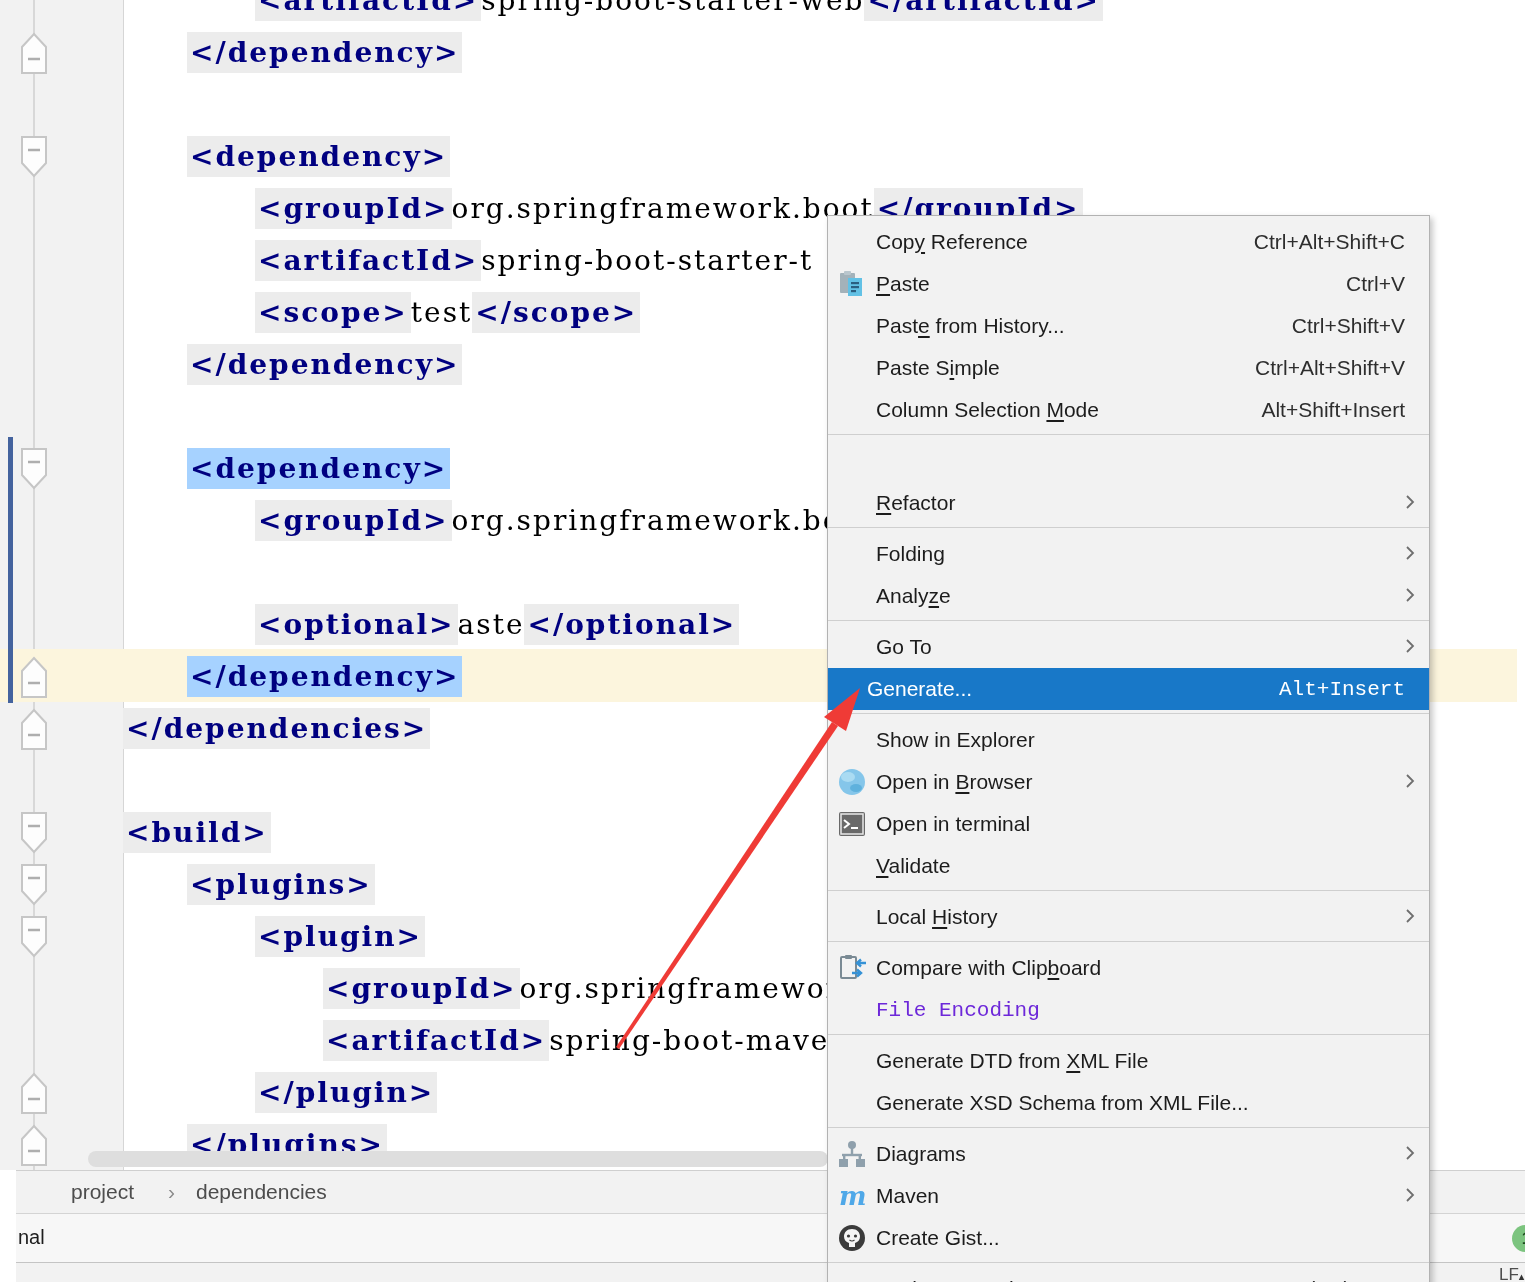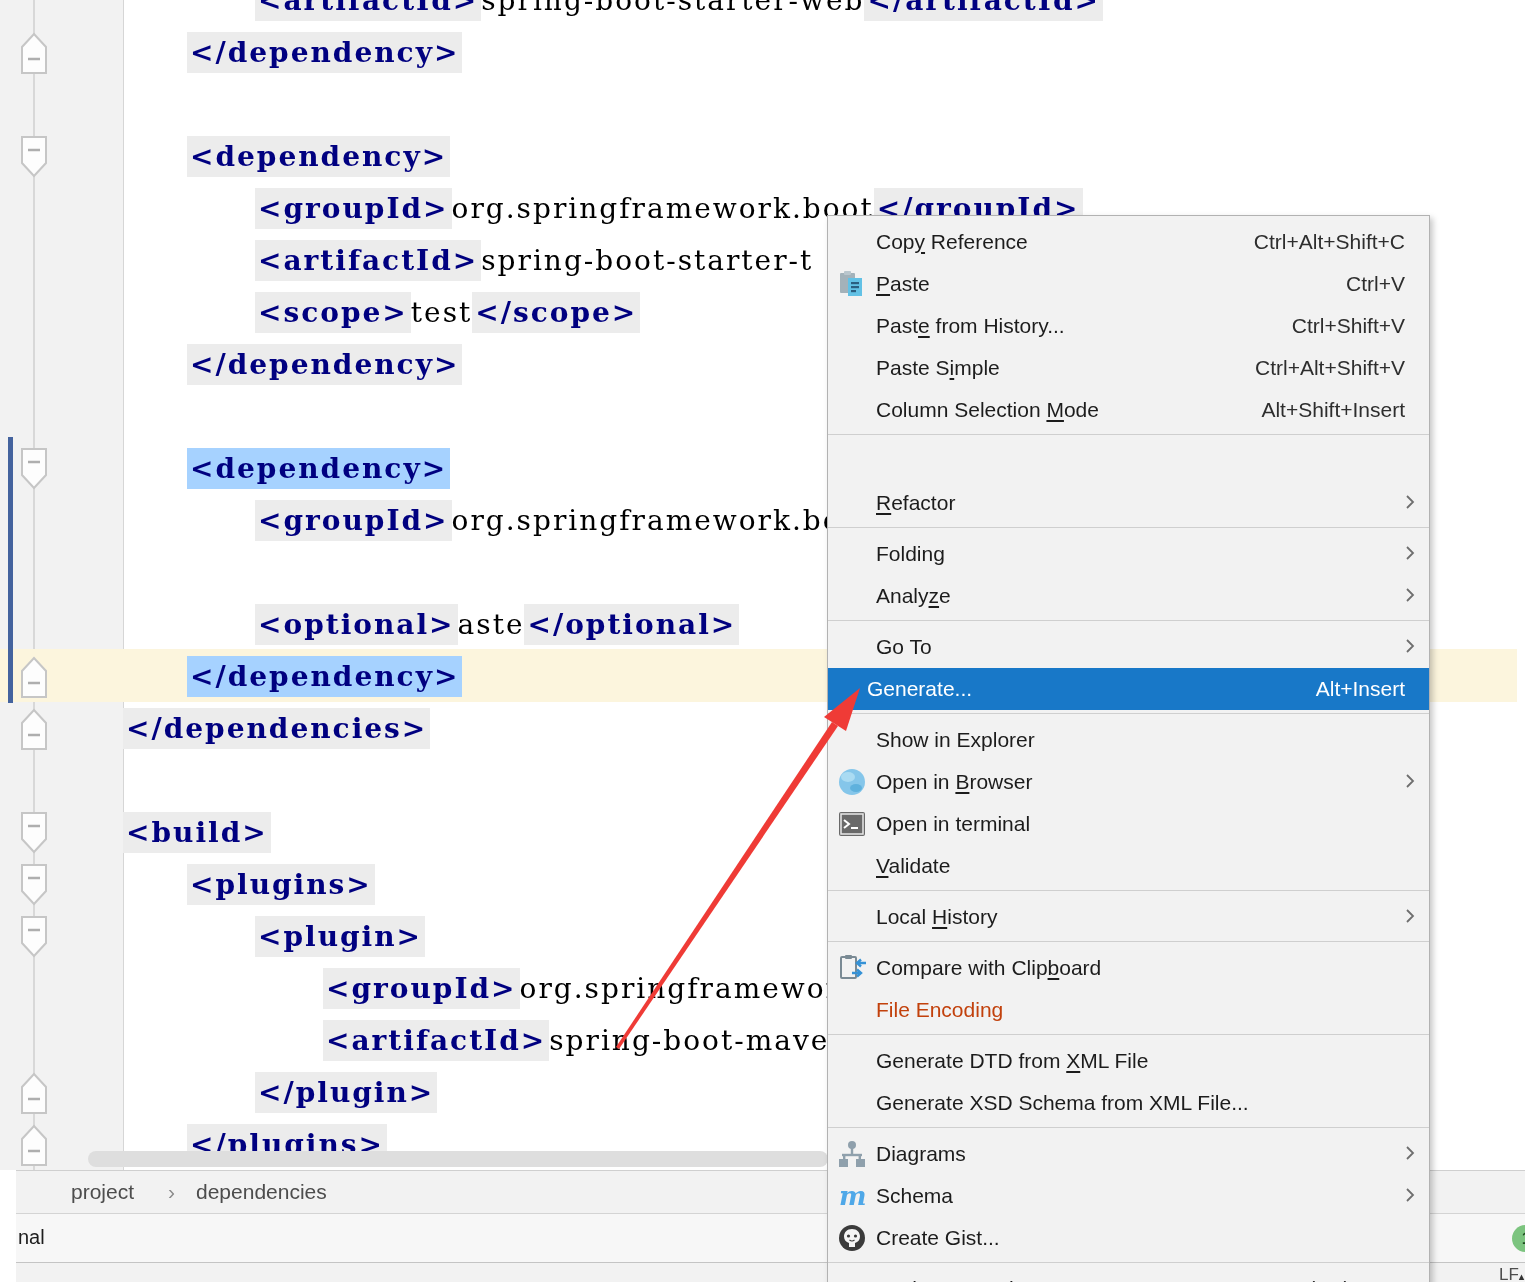"Alt+Insert" .mi.sel .mis { font-family: none -> Liberation Mono, monospace }
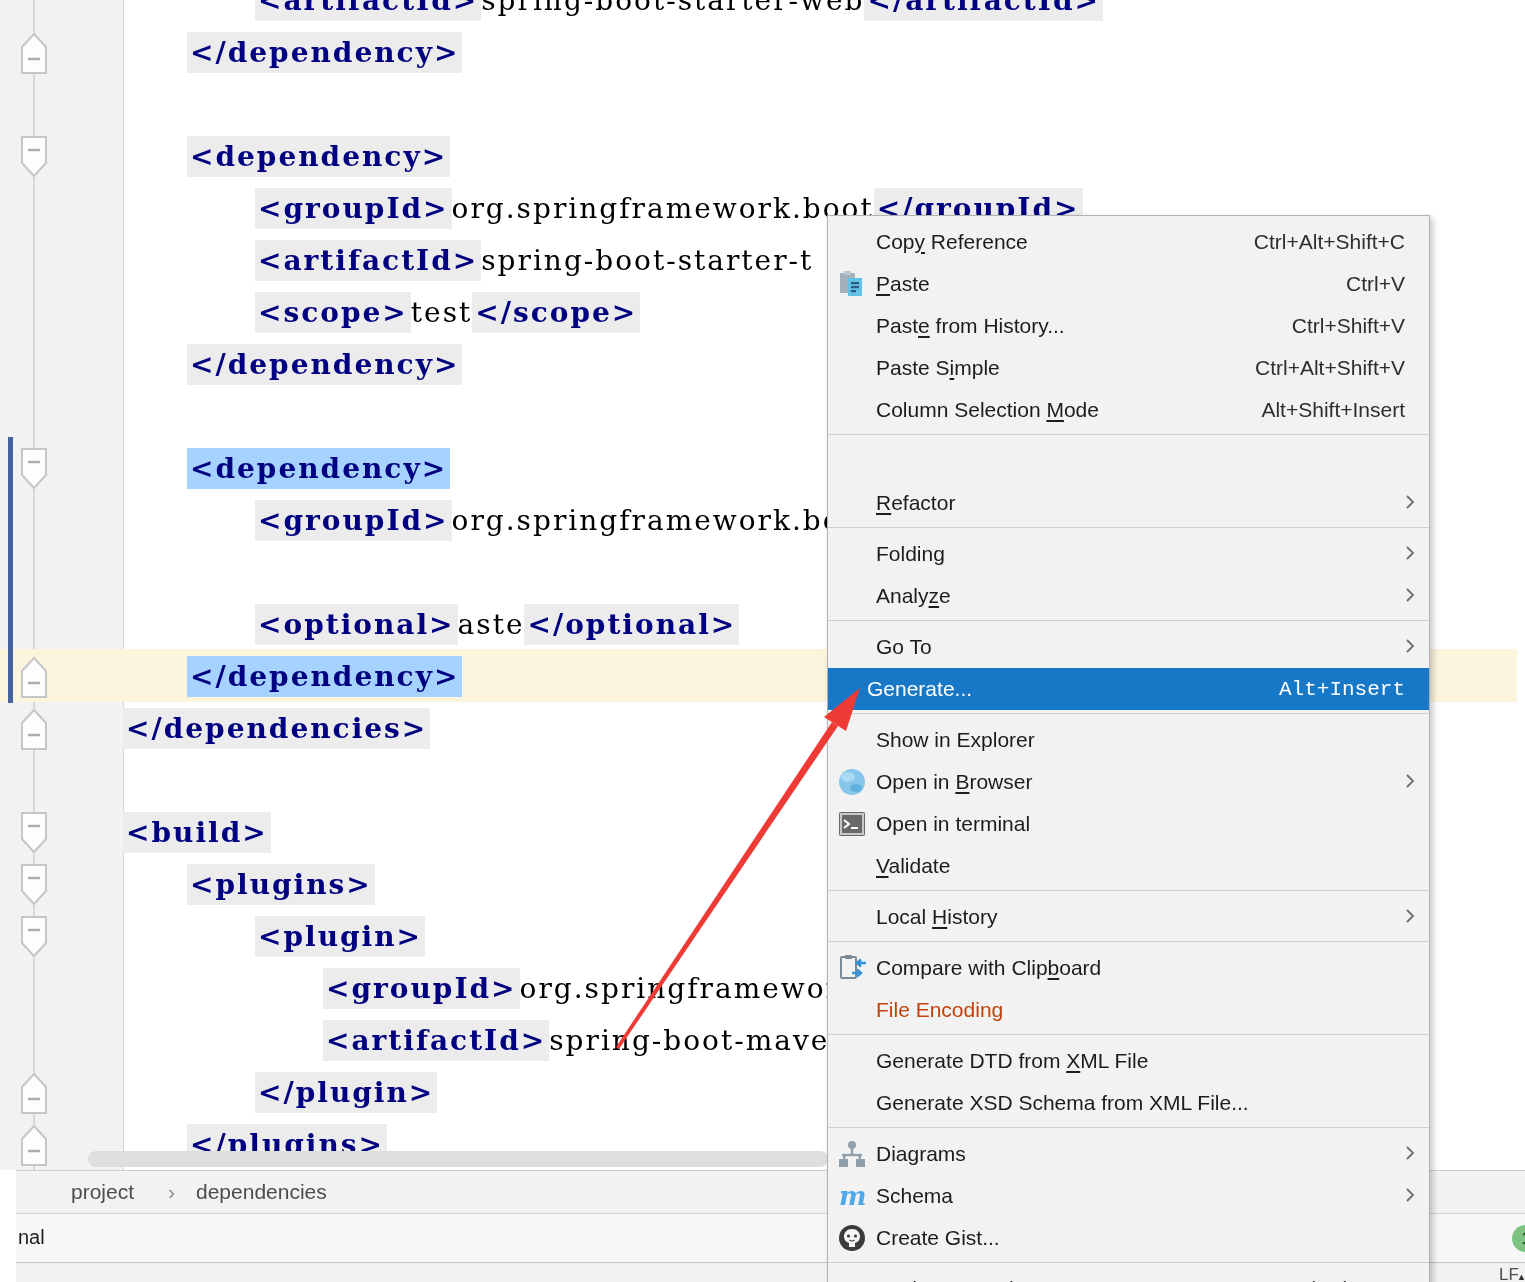"File Encoding" .mi.dis { color: #c2410c -> #6d28d9; font-family: none -> Liberation Mono, monospace }
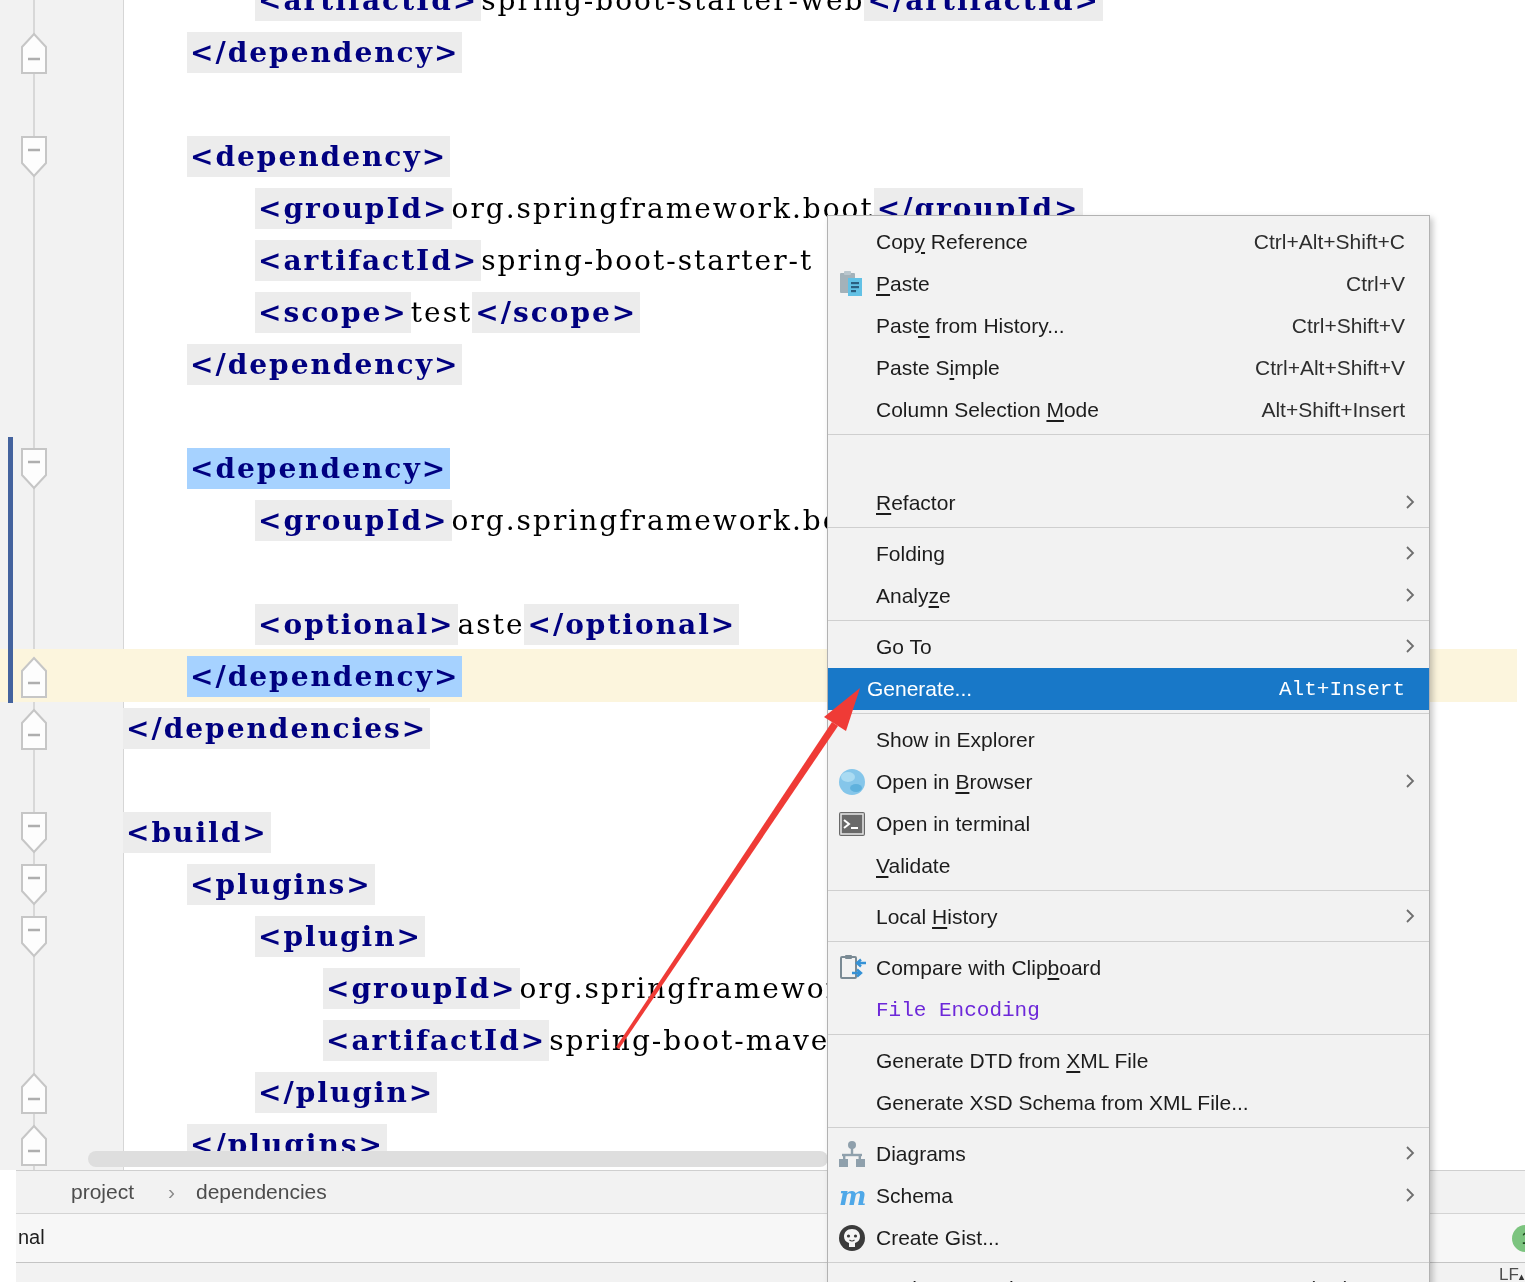"Schema" span.mil { text: Schema -> Maven }
